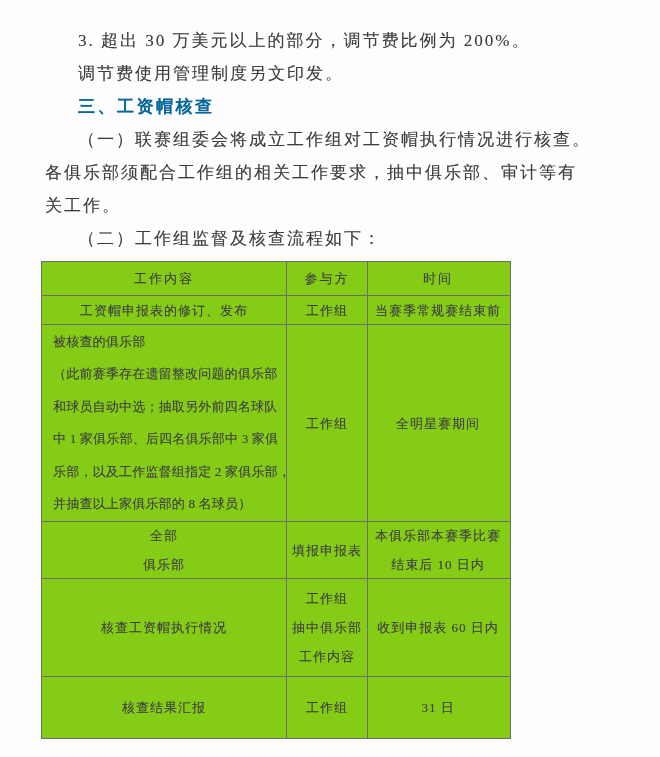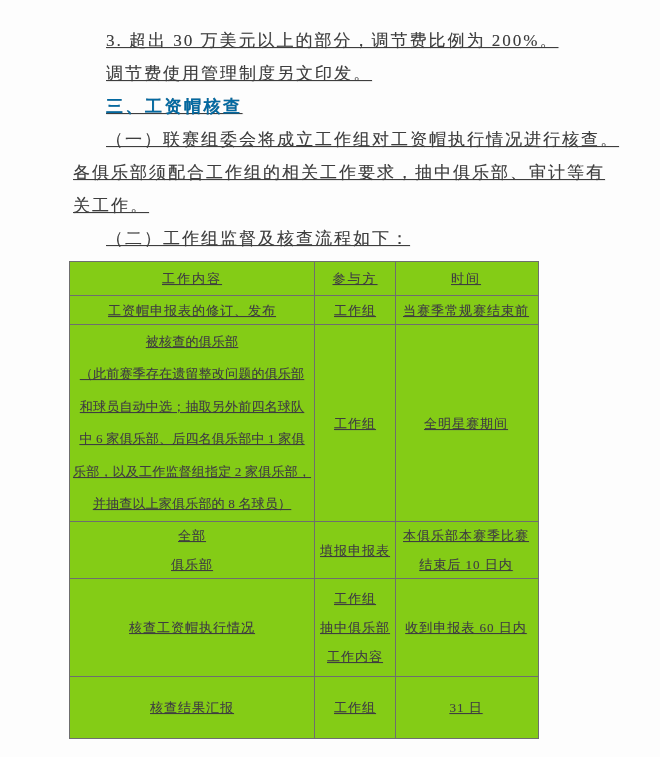"3. 超出 30 万美元以上的部分，调节费比例为 200%。" .text-block { padding: 24px 28px 0 73px -> 24px 28px 0 45px; text-decoration: underline -> none }
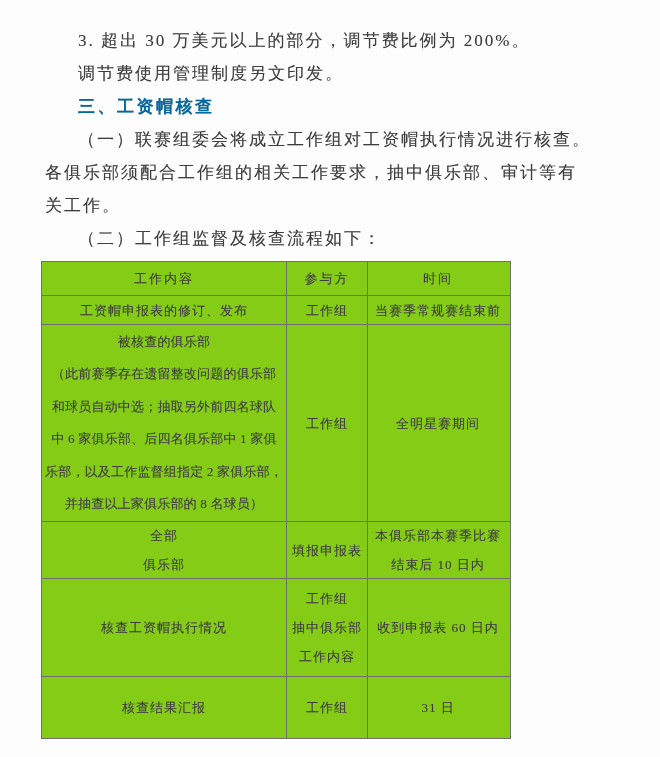"被核查的俱乐部" .cell-paragraph { align-items: center -> flex-start }
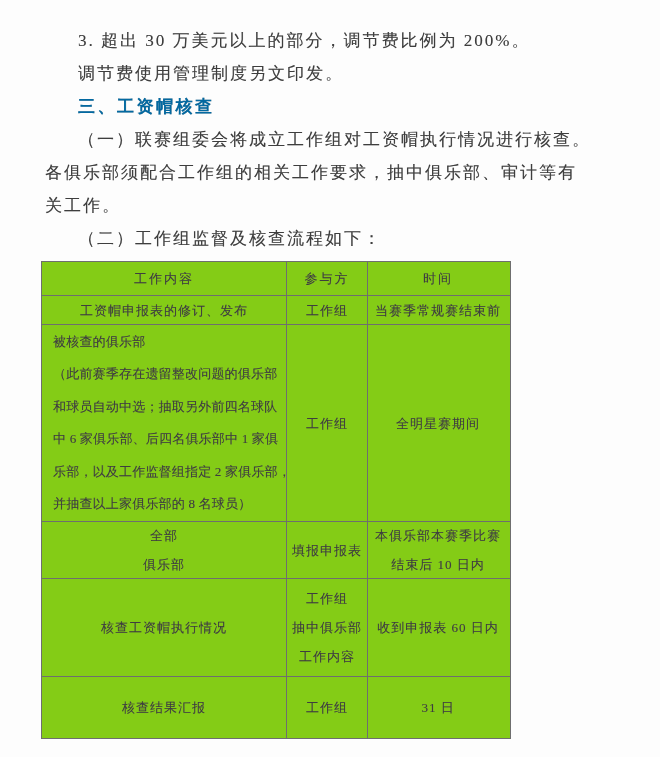"中 6 家俱乐部、后四名俱乐部中 1 家俱" div.tline { text: 6 家俱乐部、后四名俱乐部中 1 -> 1 家俱乐部、后四名俱乐部中 3 }
